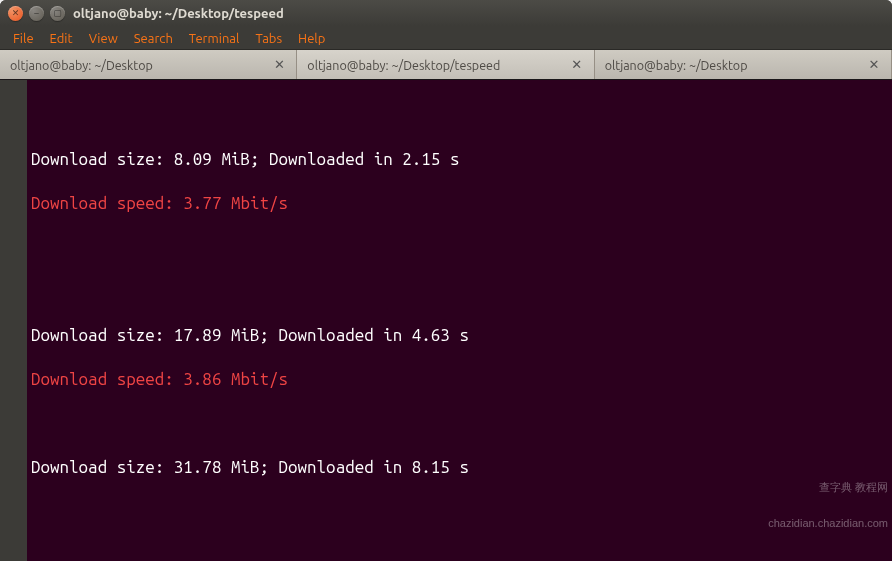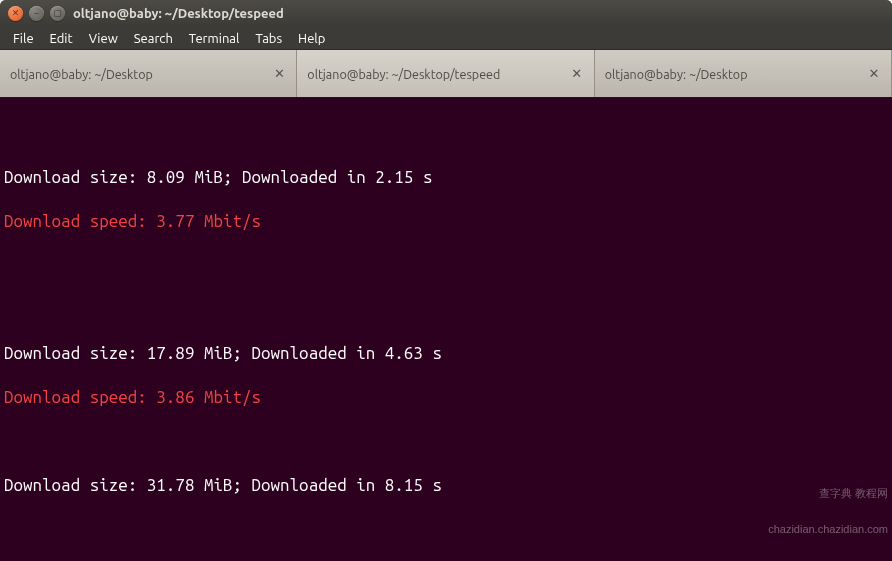"File" .menu-item { color: #ffffff -> #f97316 }
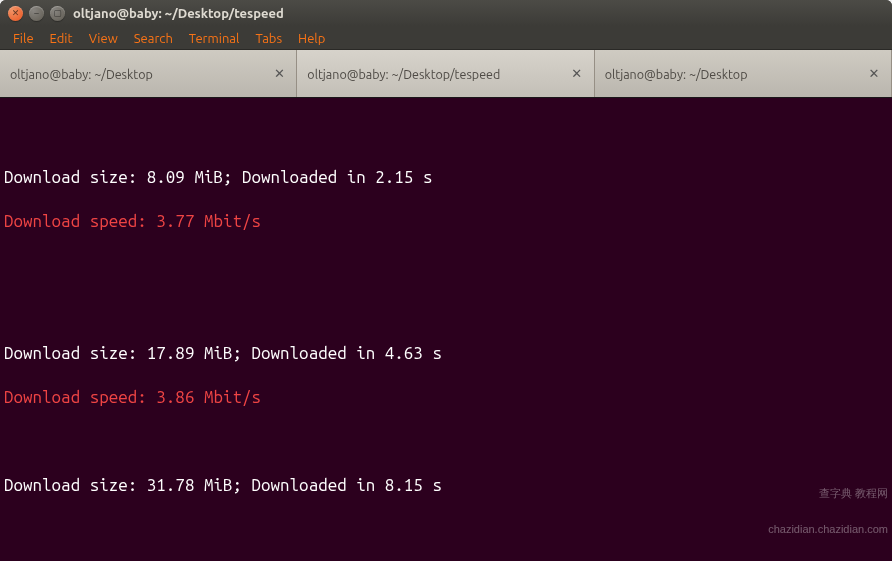"oltjano@baby: ~/Desktop" .tabbar { height: 48px -> 30px }
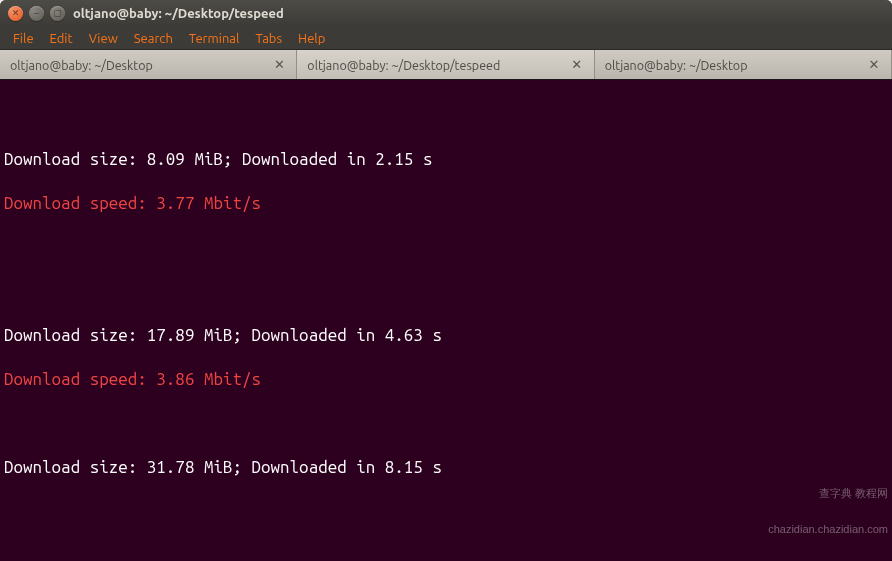"Download size: 8.09 MiB; Downloaded" .terminal { margin-left: none -> 27px }
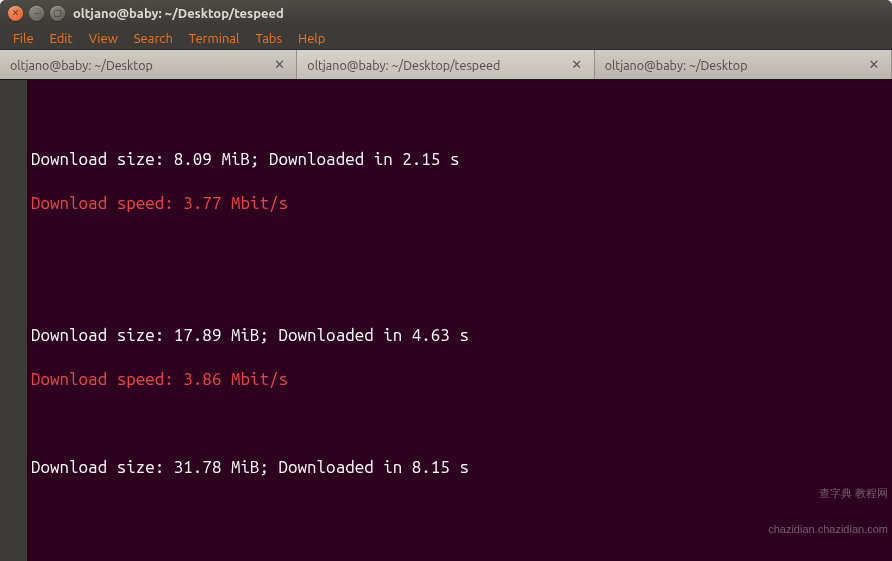"查字典 教程网" .watermark { bottom: 2px -> 8px }
